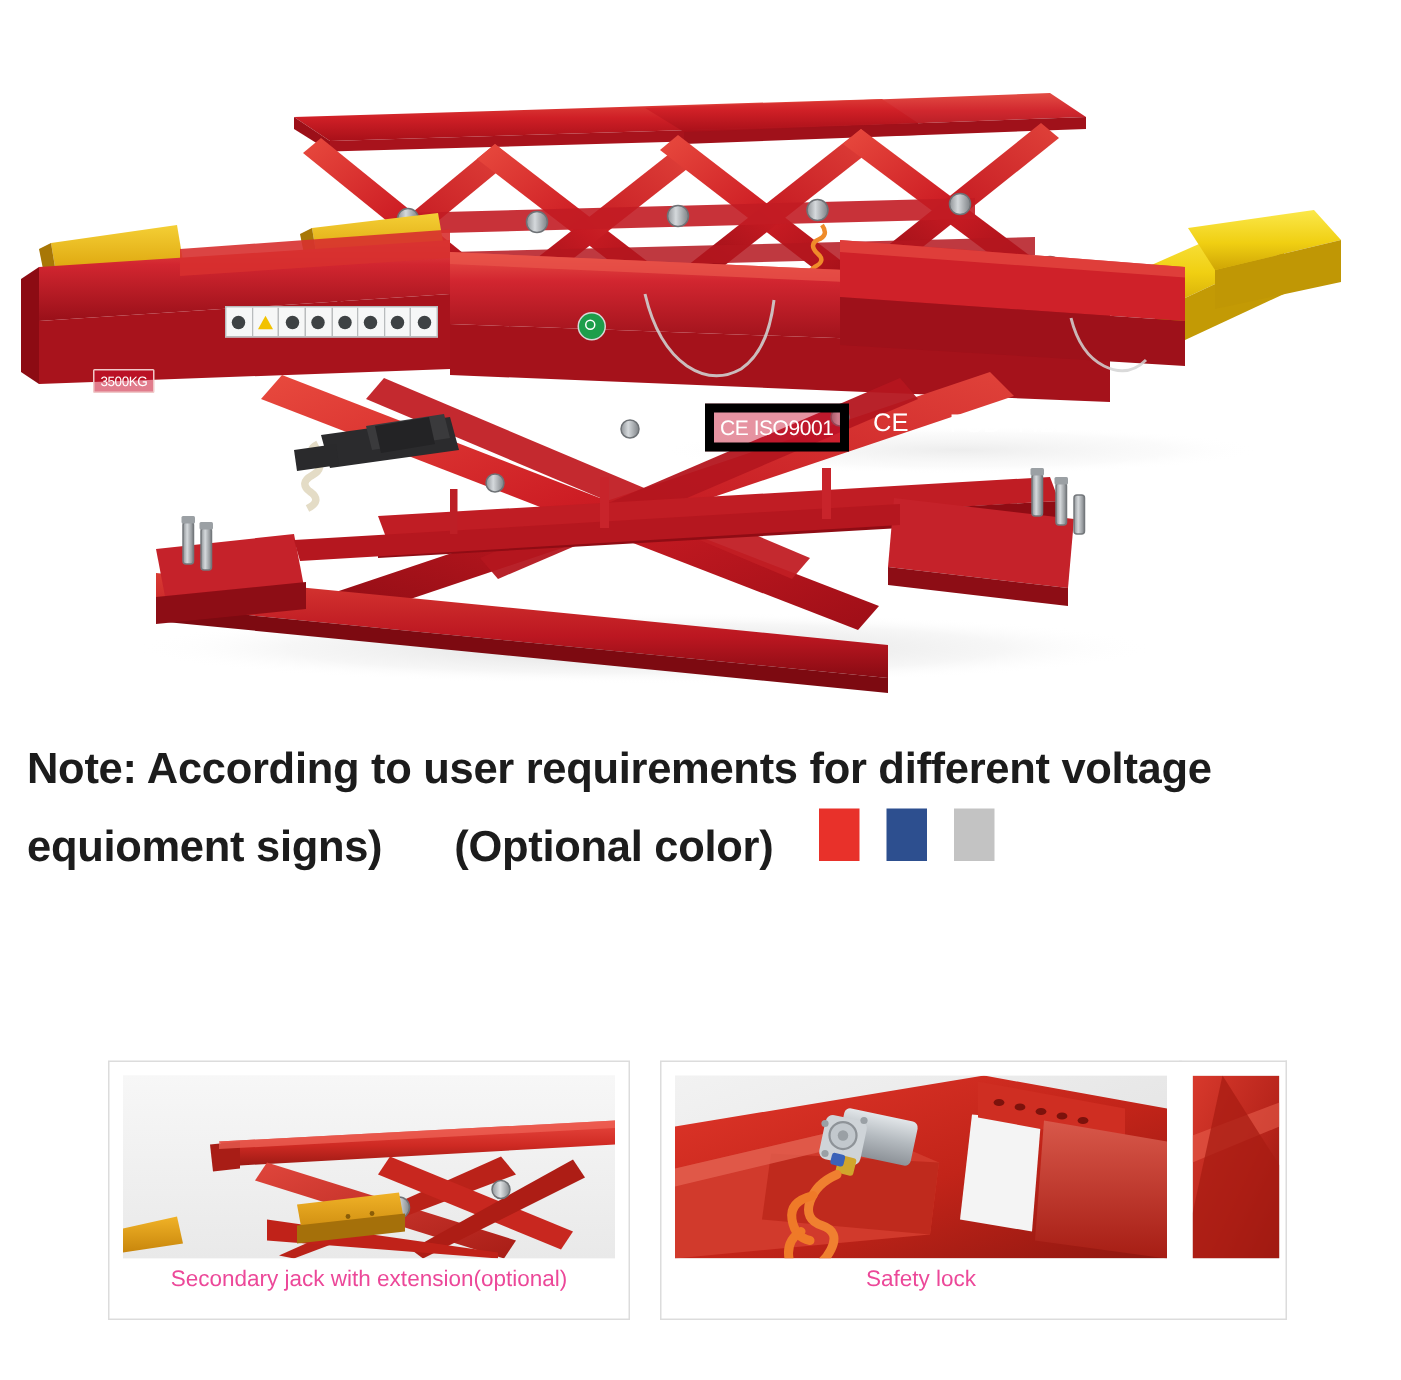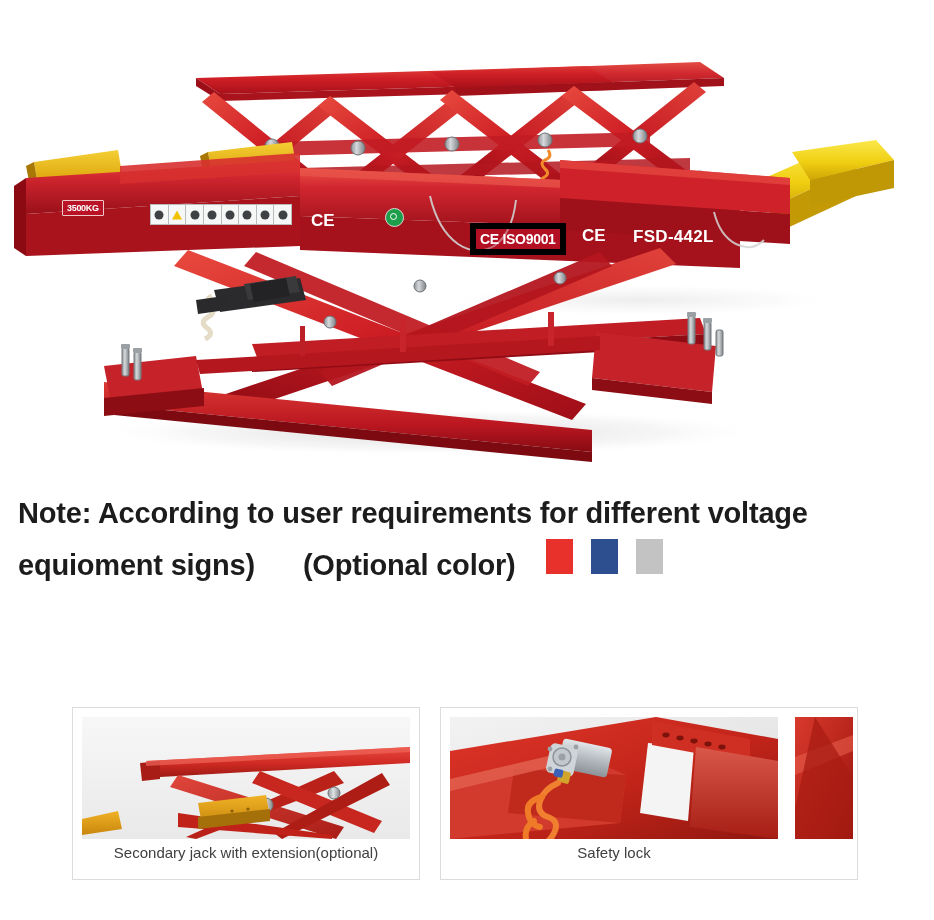"3500KG" .hero-label { font-weight: bold -> normal; margin-top: none -> 46px }
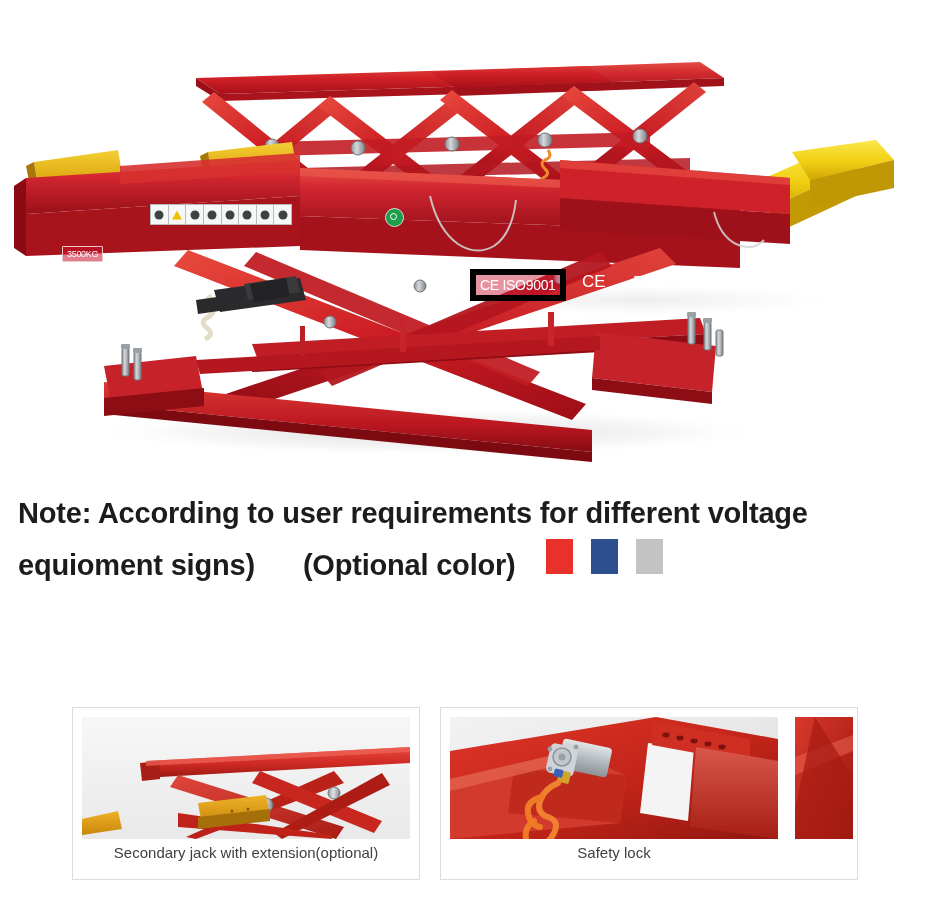"Secondary jack with extension(optional)" .thumb-caption { color: #404040 -> #ec4899 }
